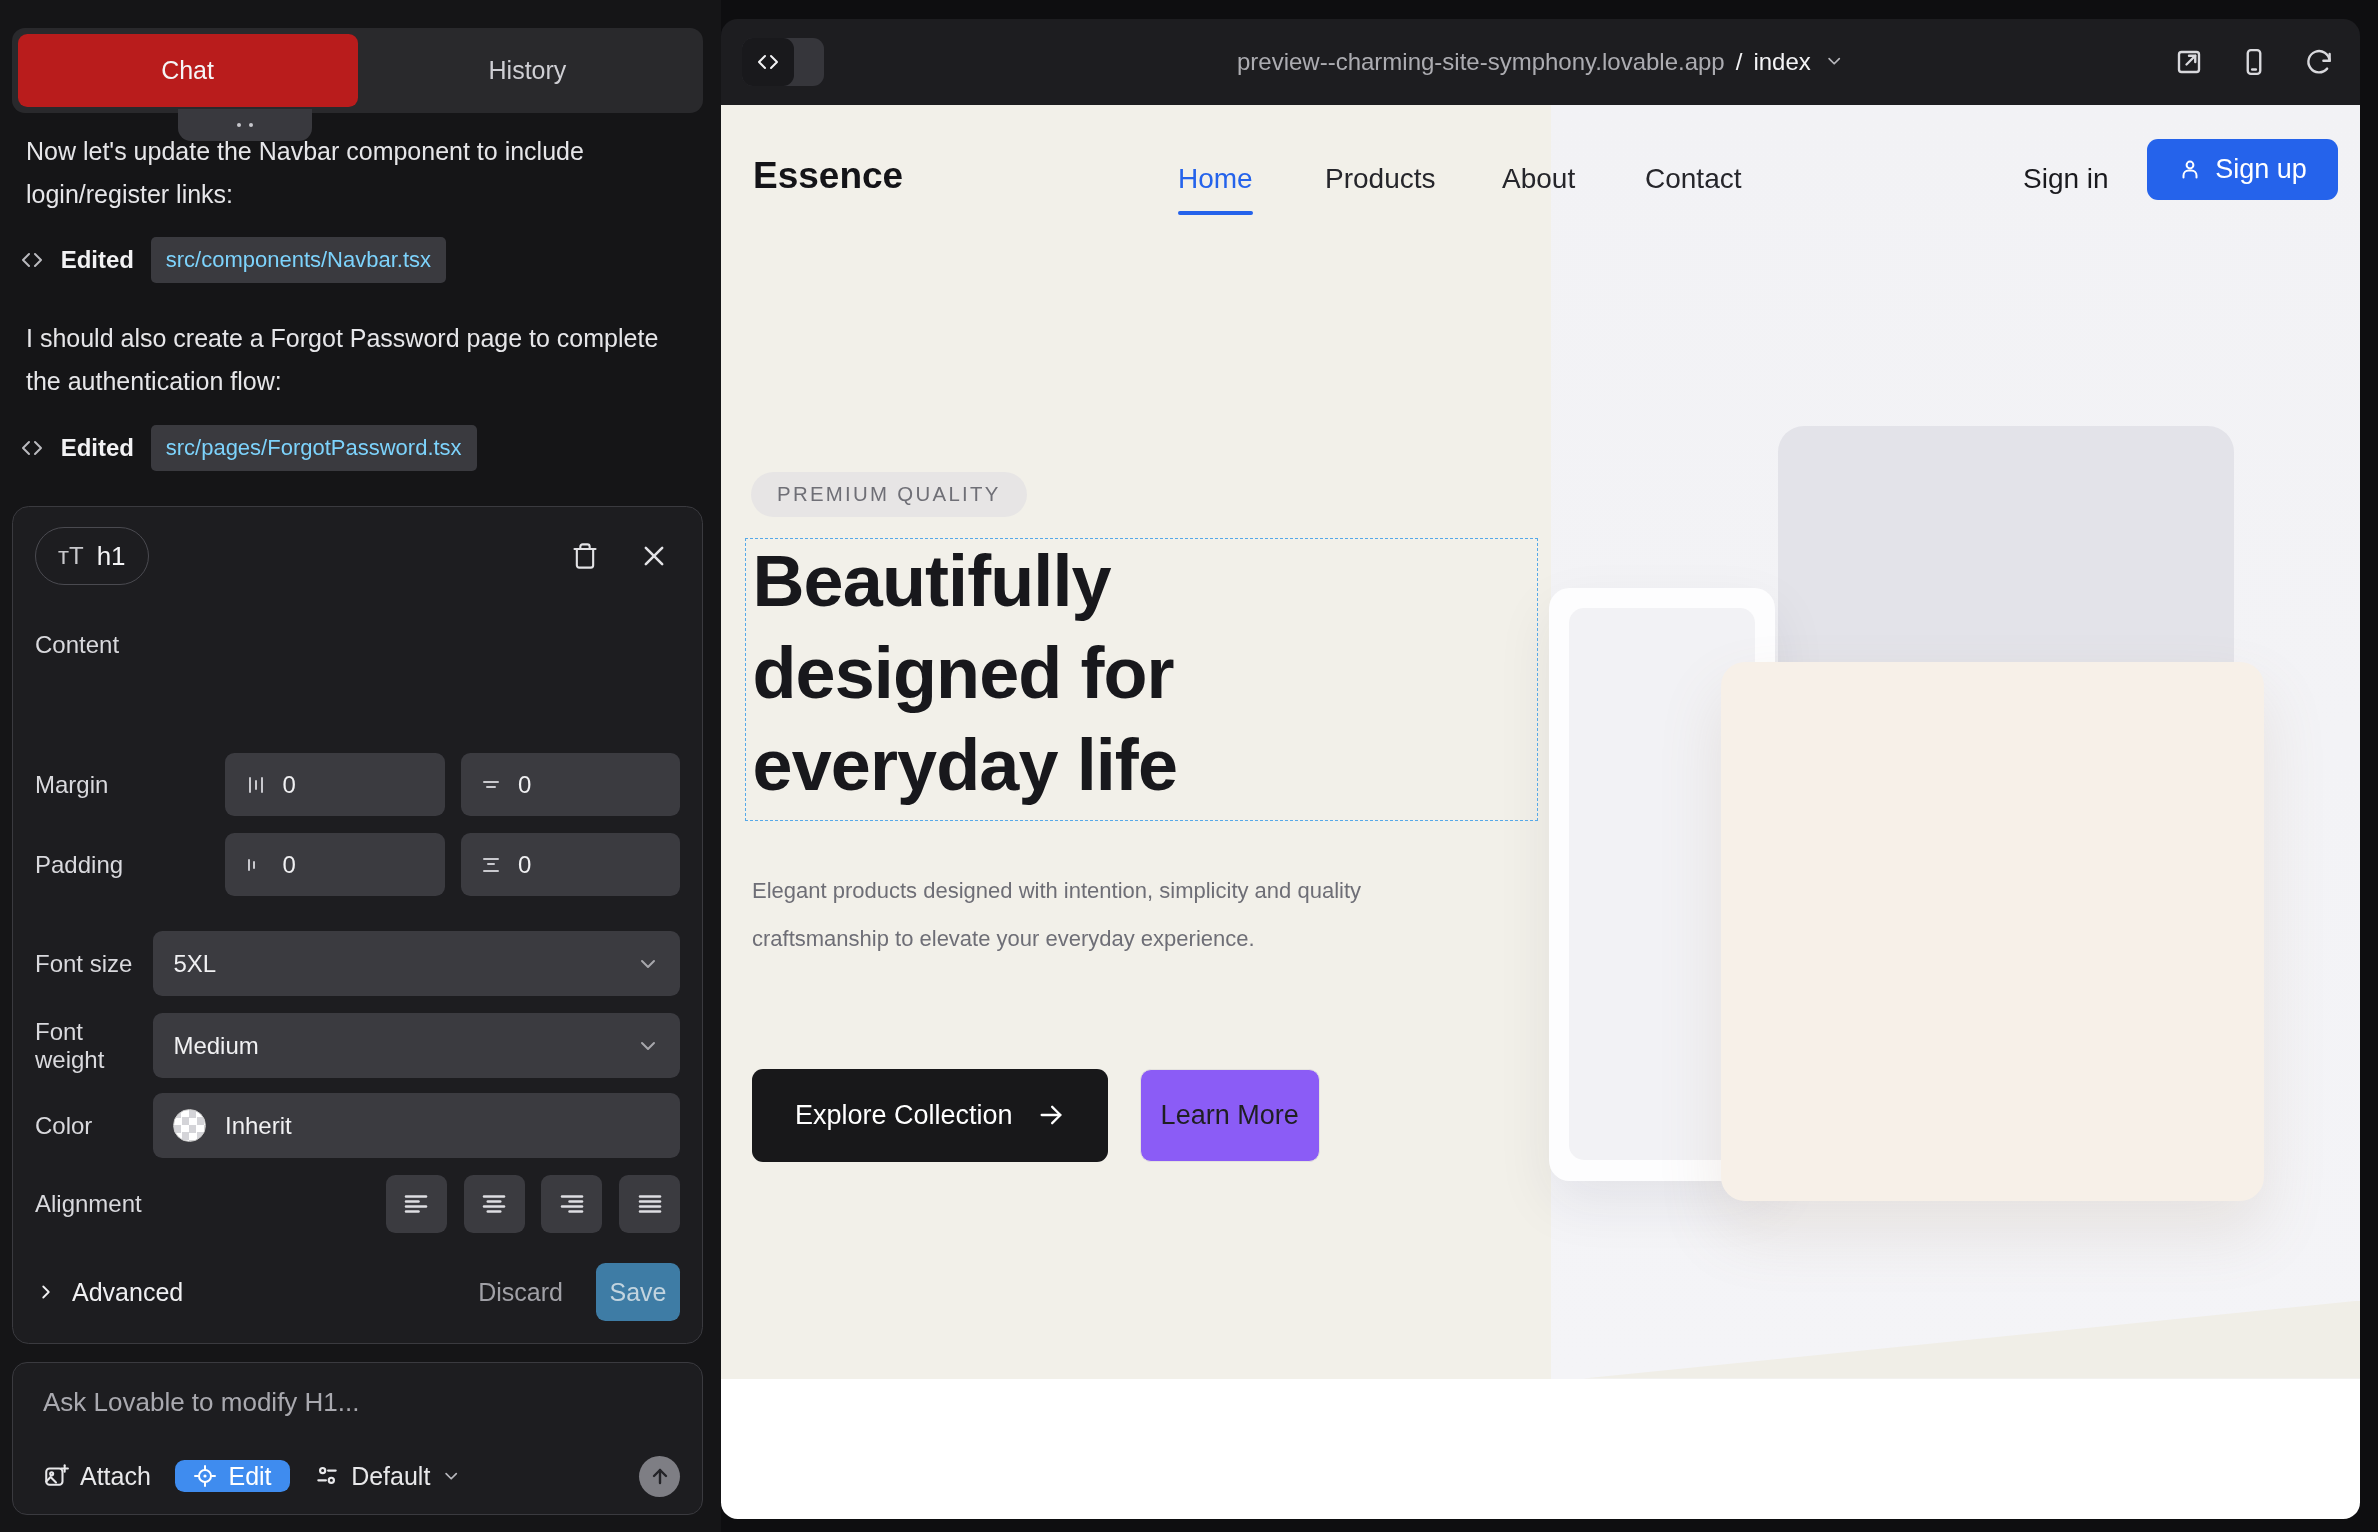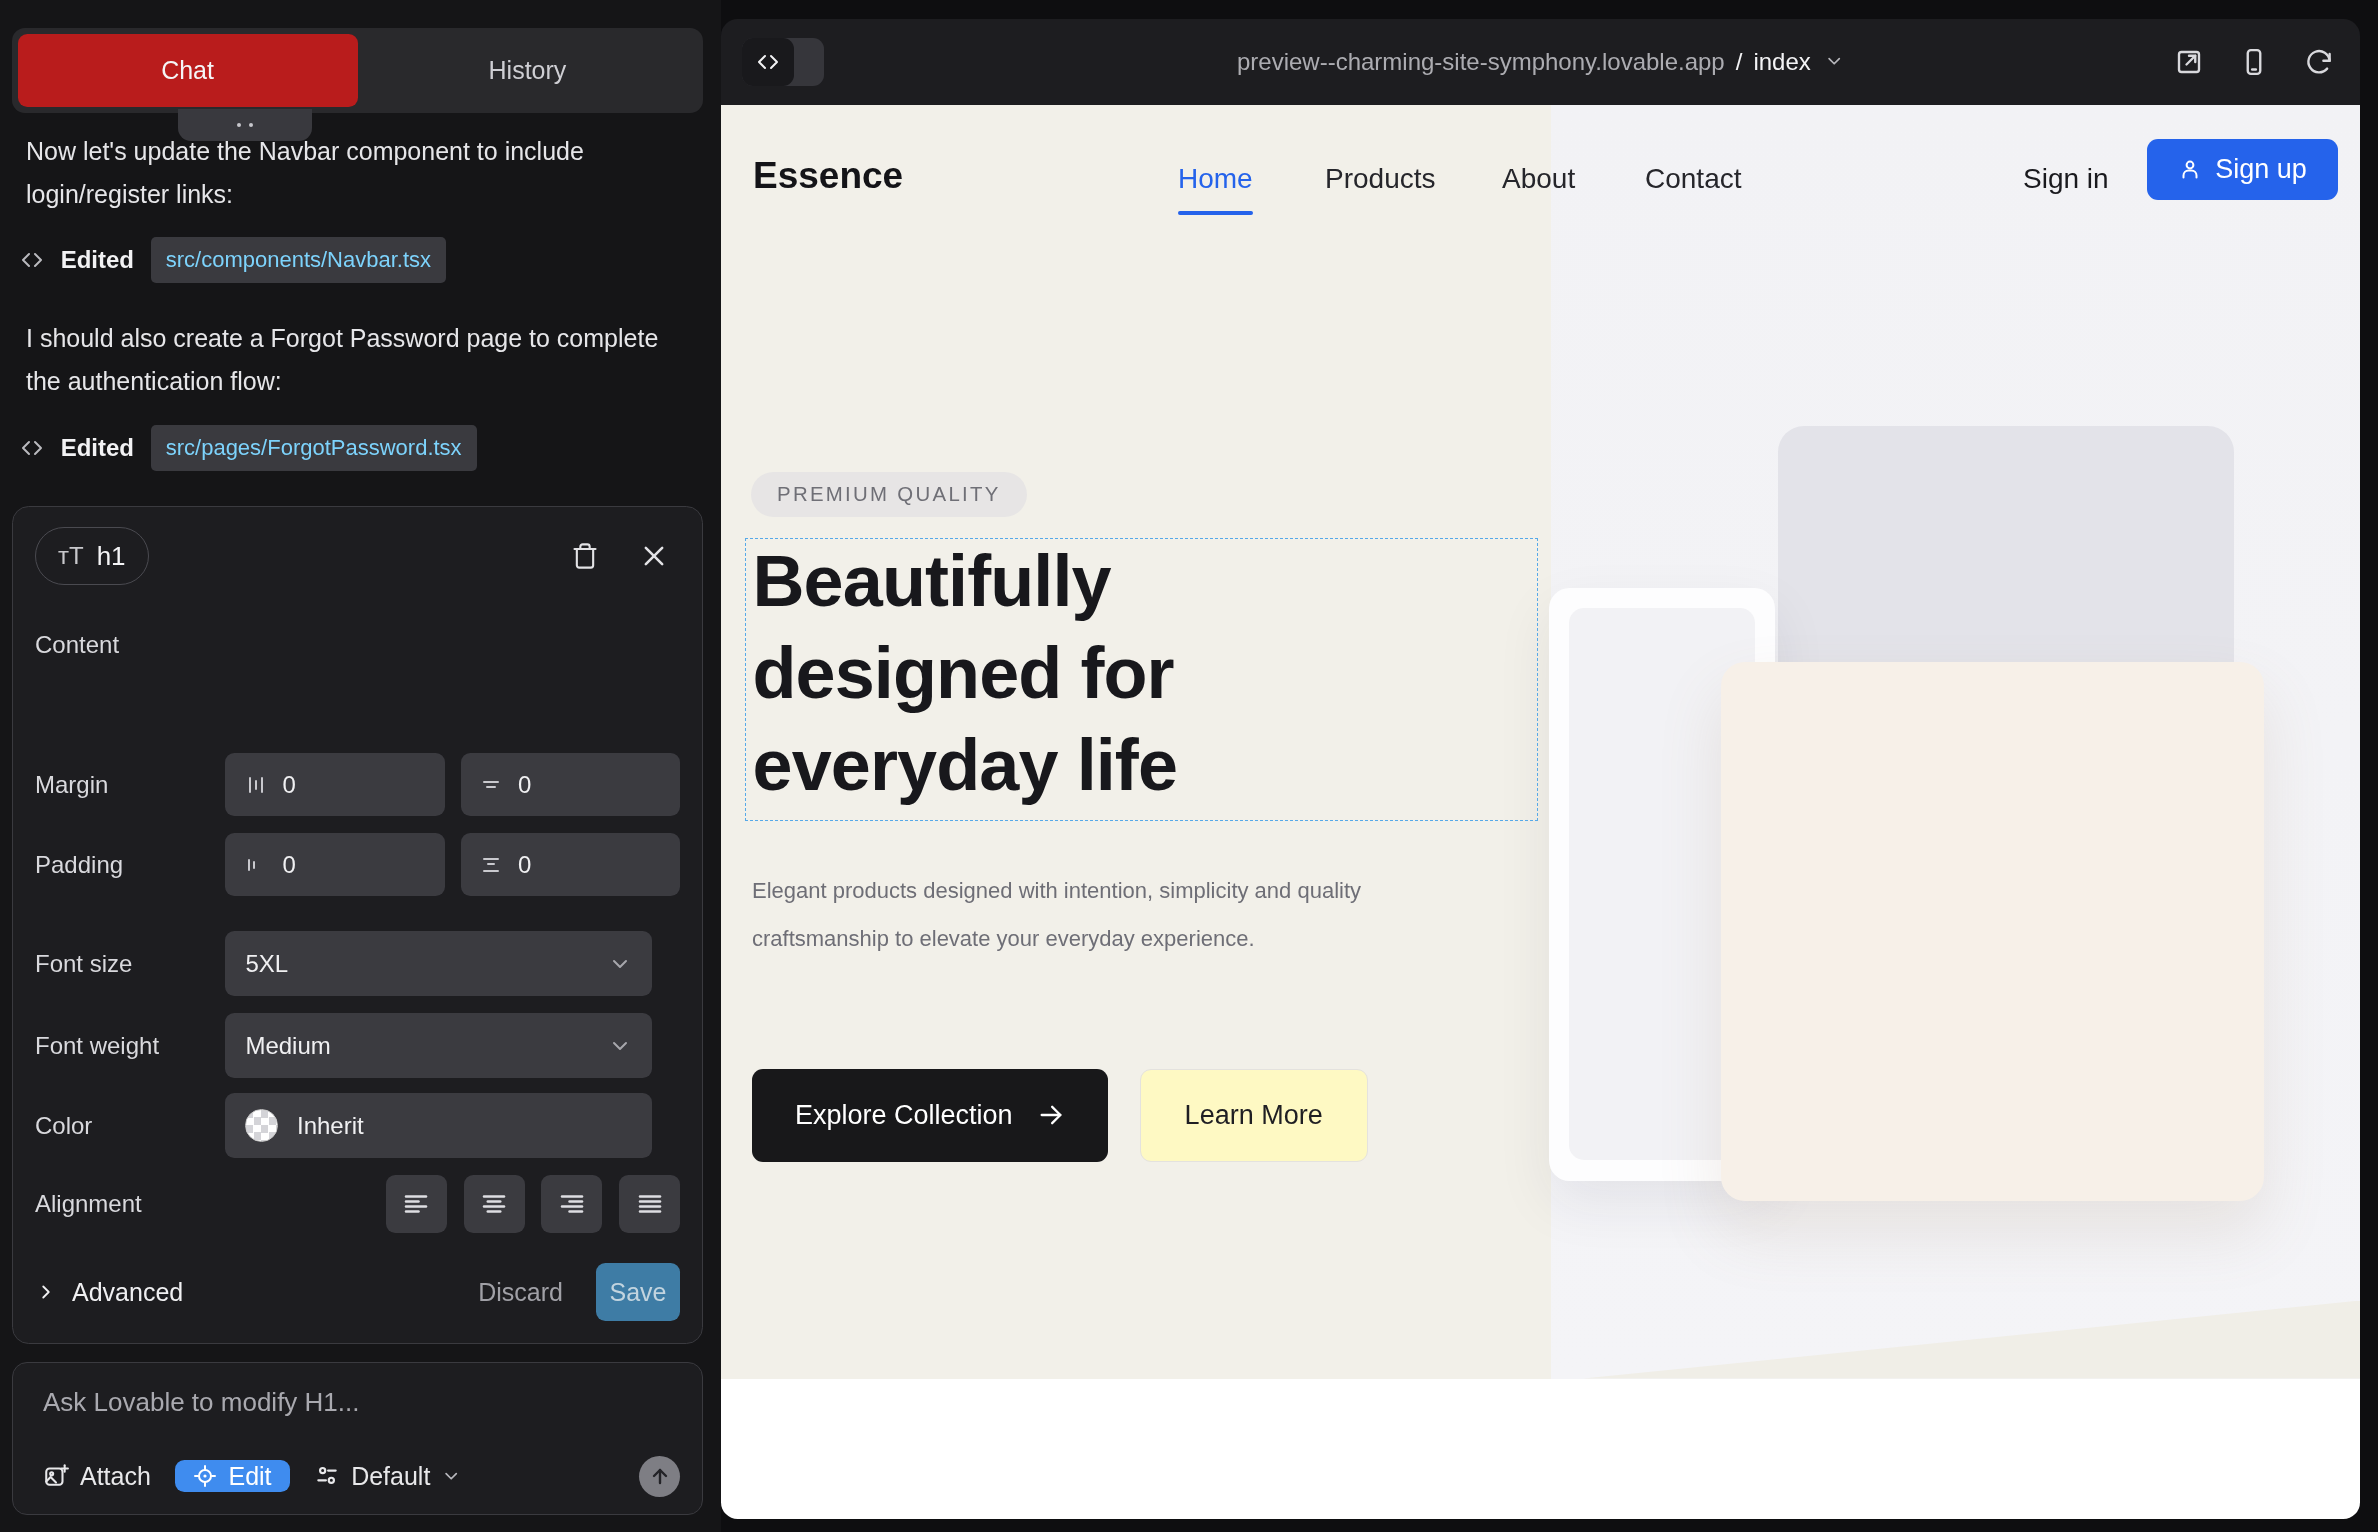"5XL" .select-field { width: 427px -> 527px }
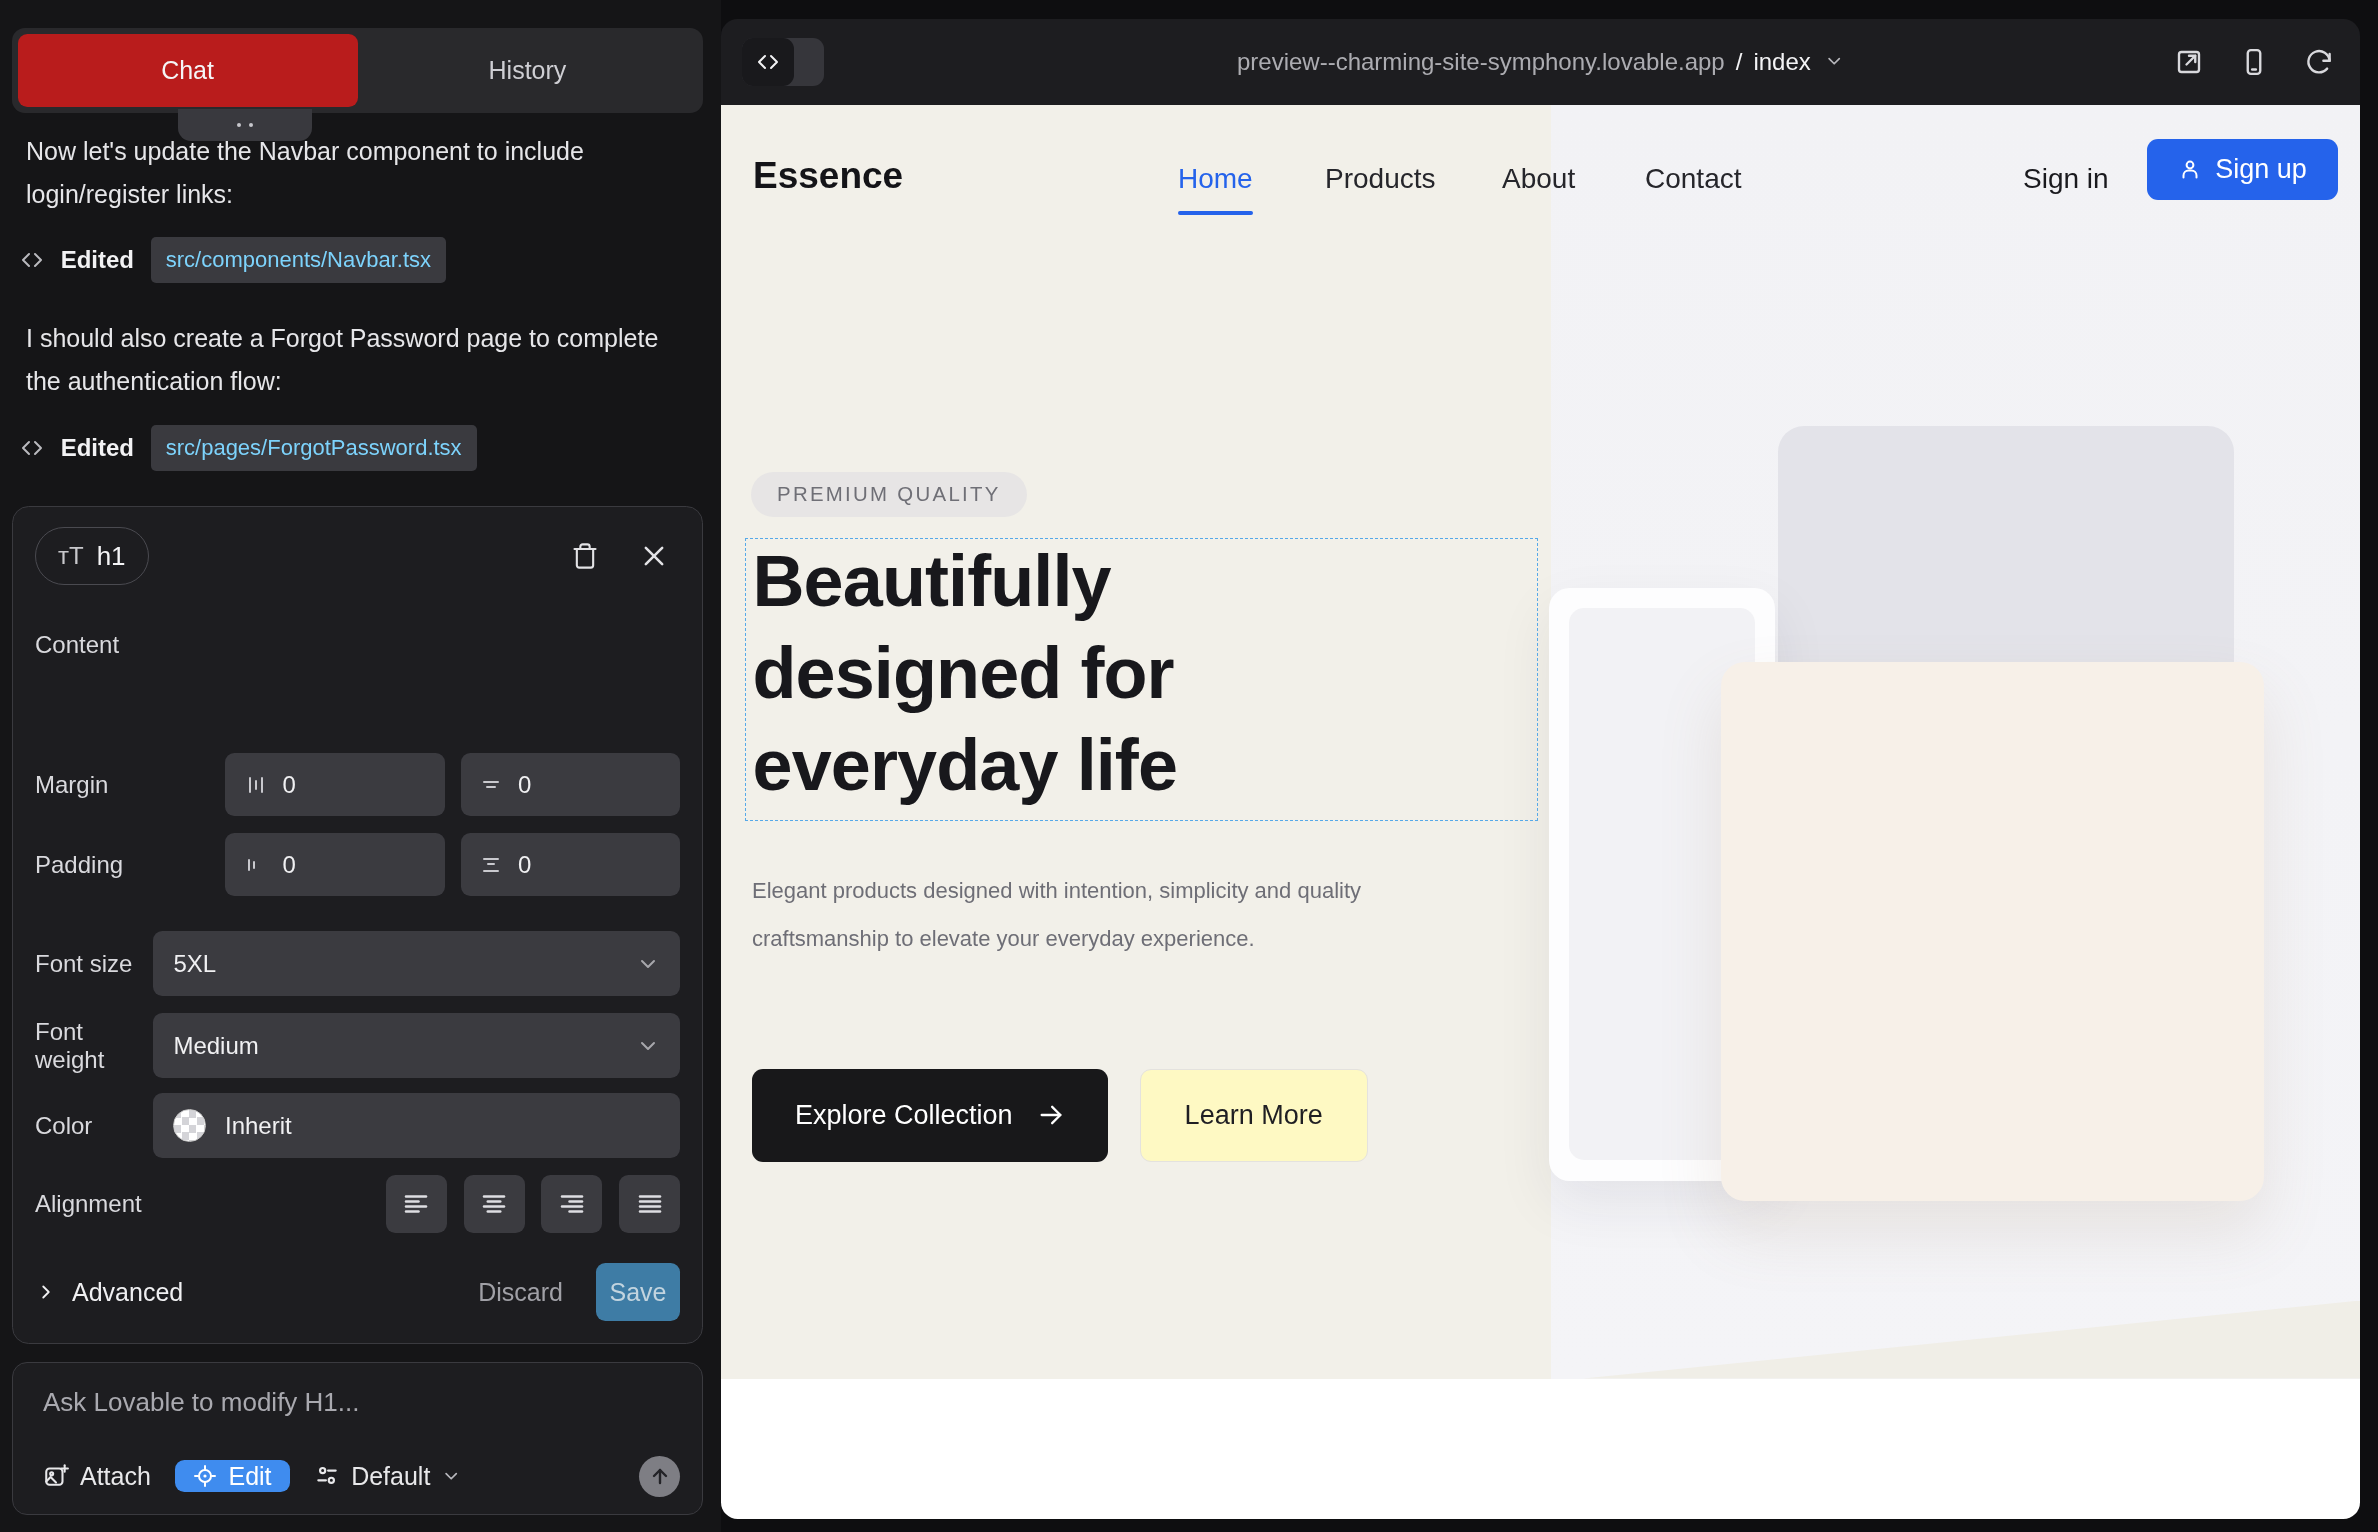"Learn More" .cta-secondary { background: #fef9c3 -> #8b5cf6; padding: 0 44px -> 0 20px }
